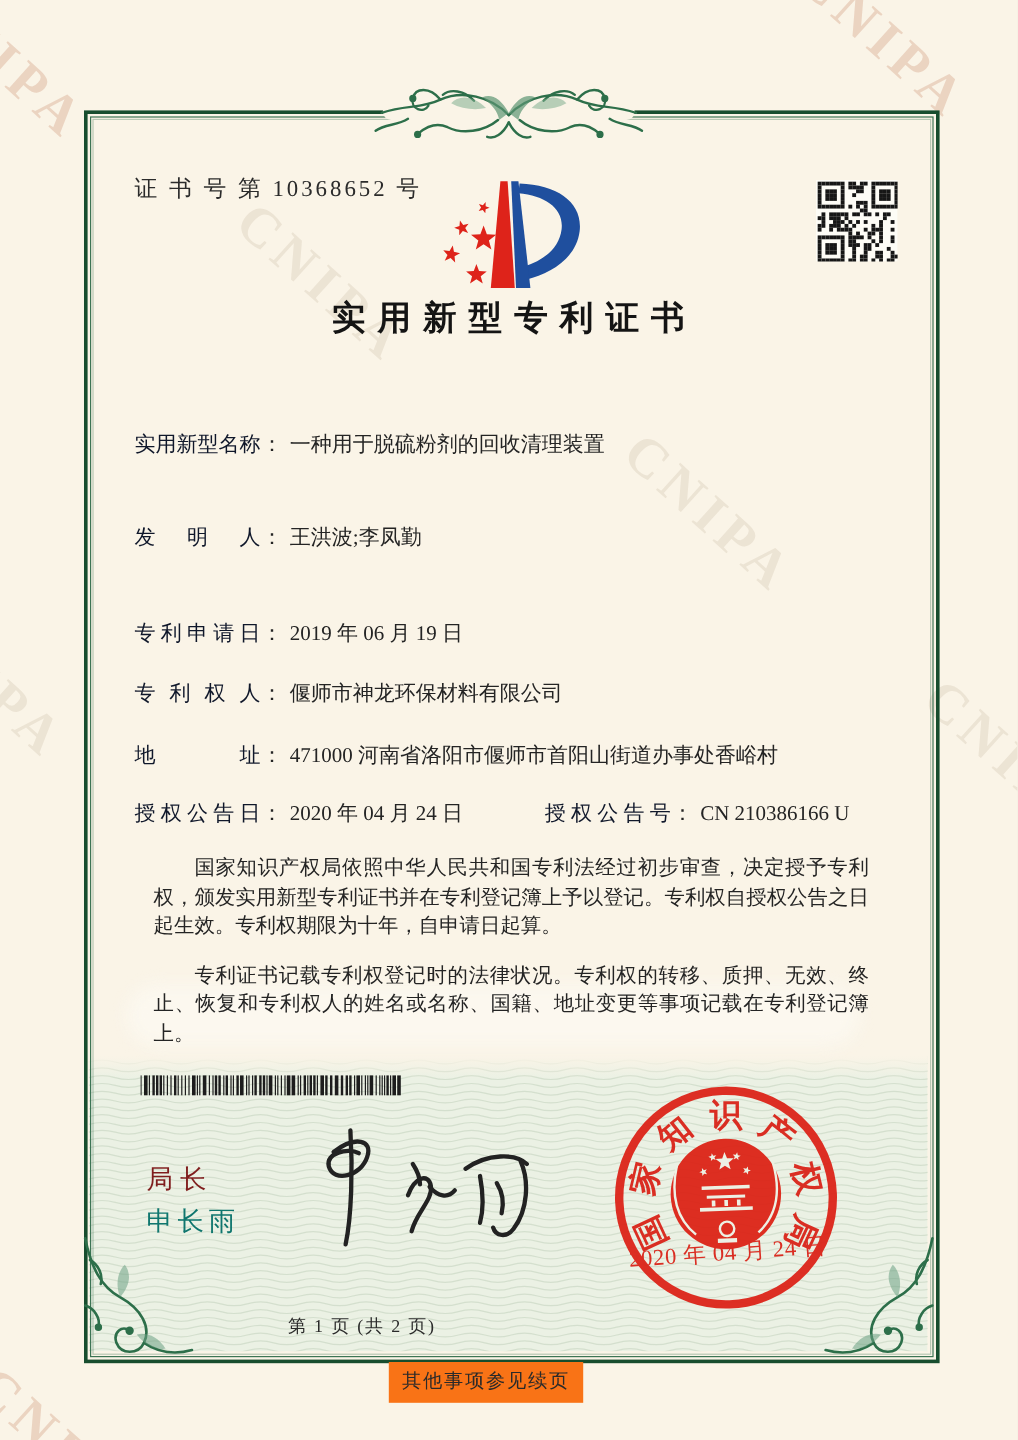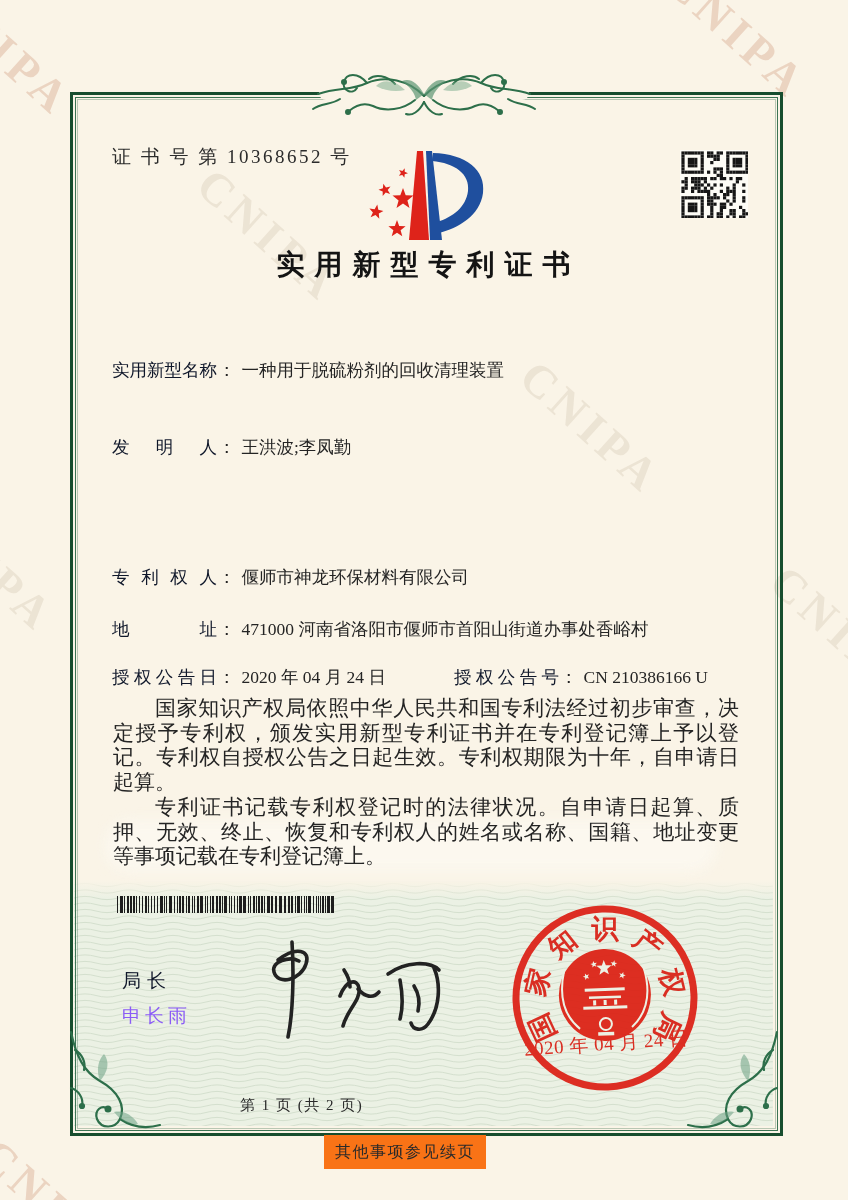"专利申请日： 2019 年 06 月" div.row { html: none -> <div> <span>专利申请日</span><span>：</span><span>2019 年 06 月 19 日</span> </div> }
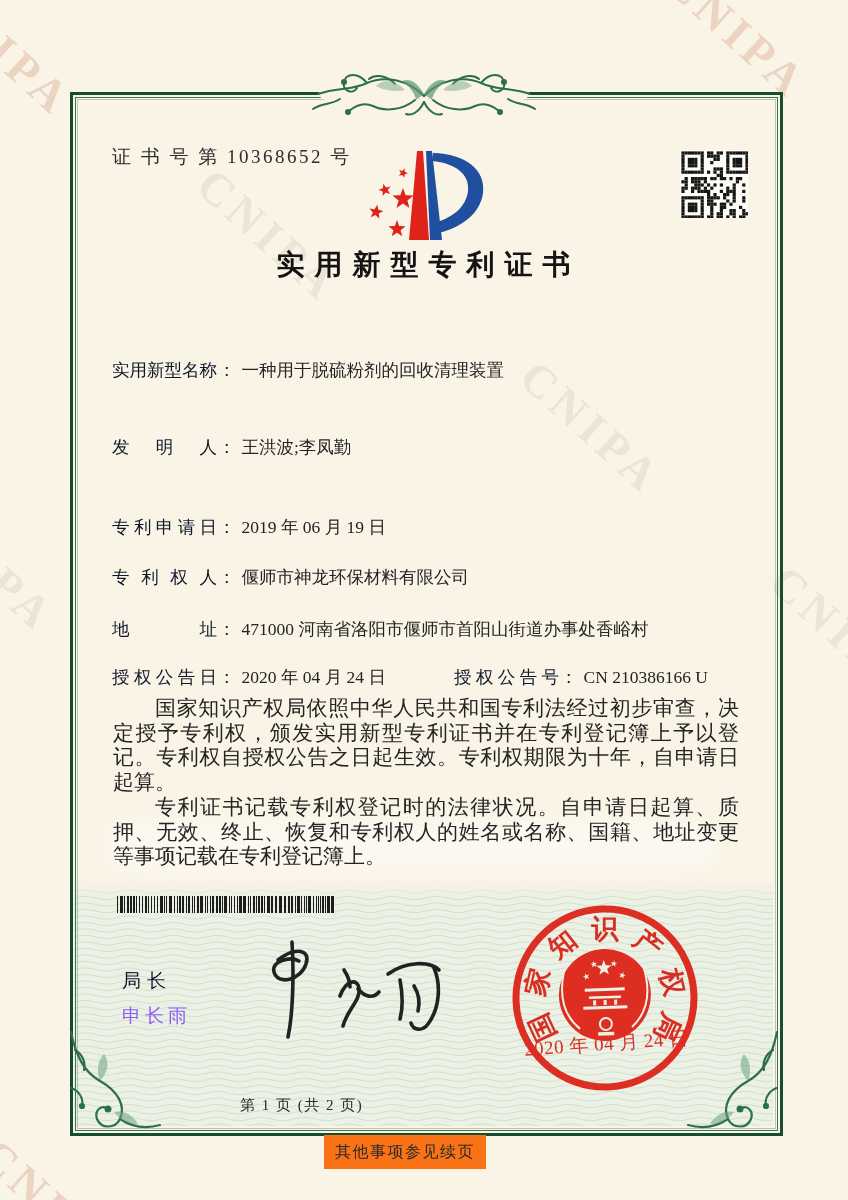"国家知识产权局依照中华人民共和国专利法经过初步审查，决定授予专利权，颁发实用新型" .paras p { font-size: 21px -> 17px; margin: 1px -> 16px }
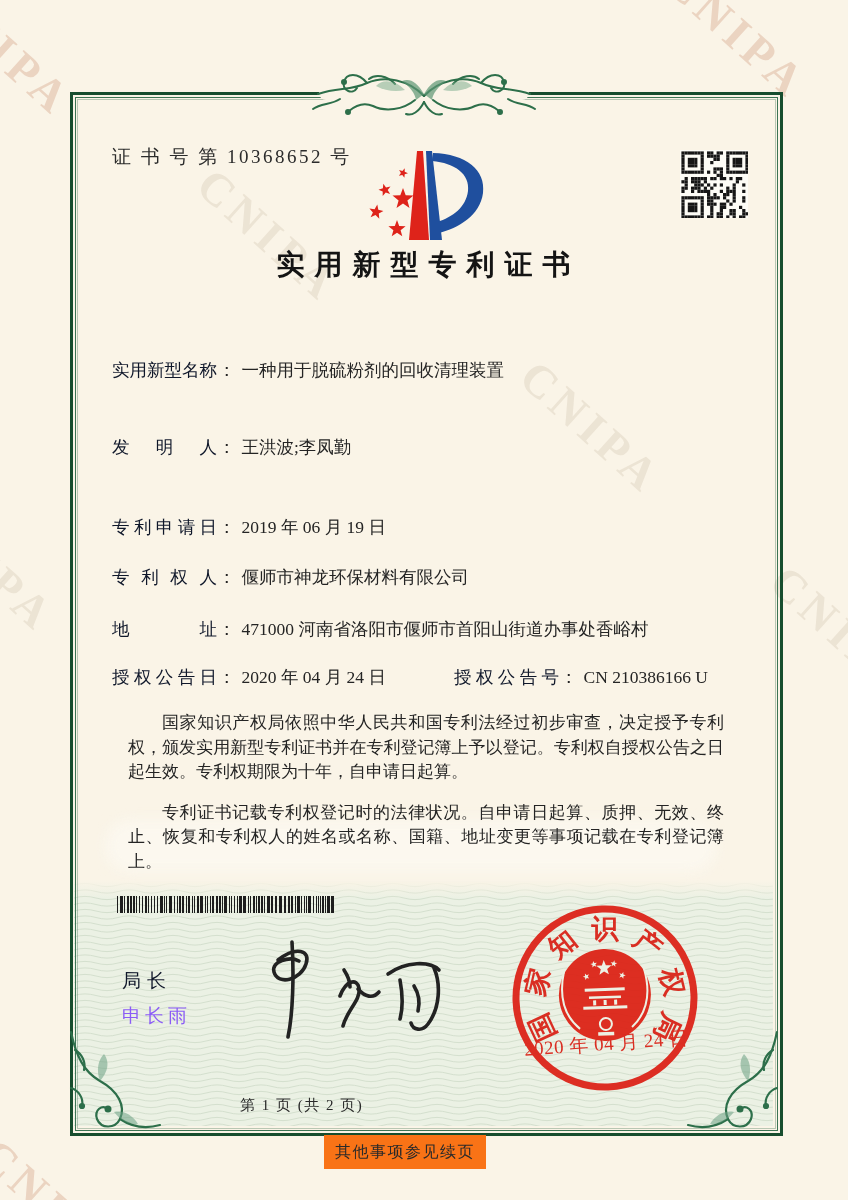"专利证书记载专利权登记时的法律状况。自申请日起算、质押、无效、终止、恢复和专利权" p { text: 自申请日起算 -> 专利权的转移 }
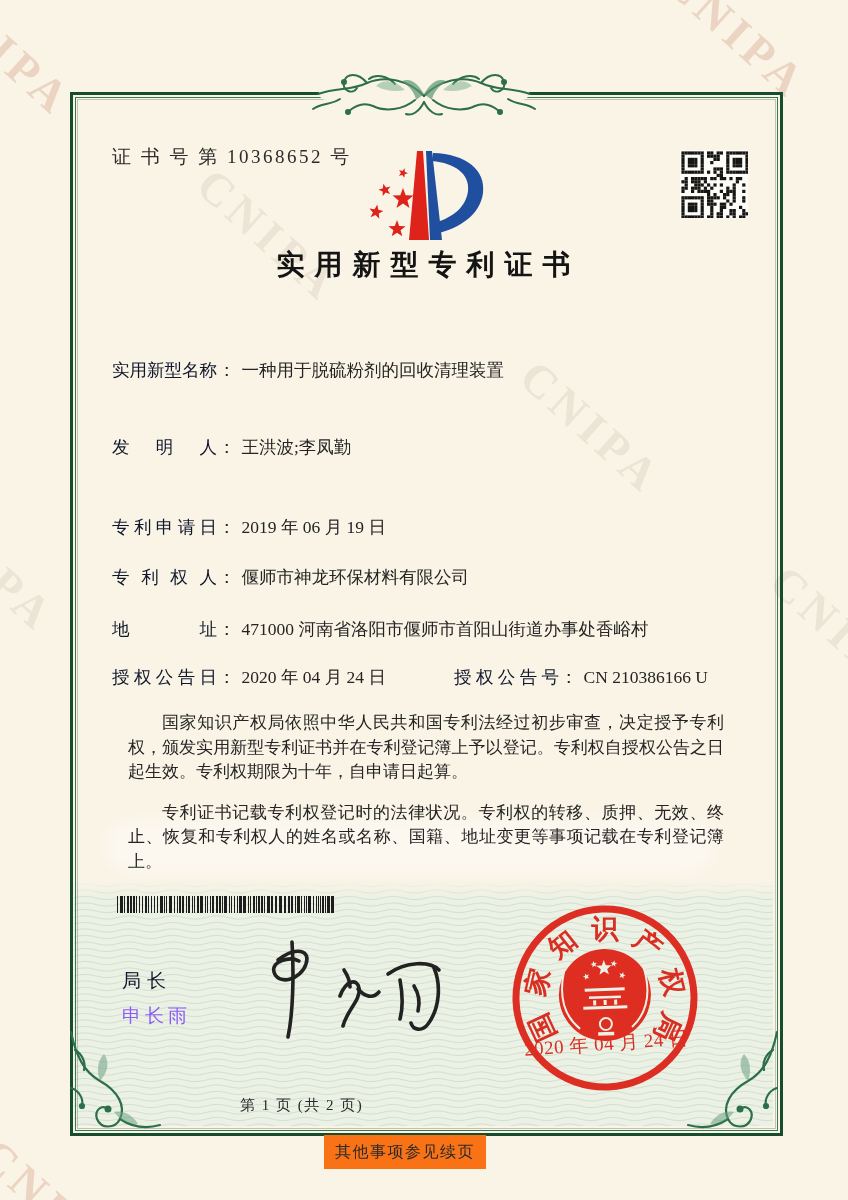"局长" .officer-title { color: #0f172a -> #7f1d1d; font-size: 19px -> 22px }
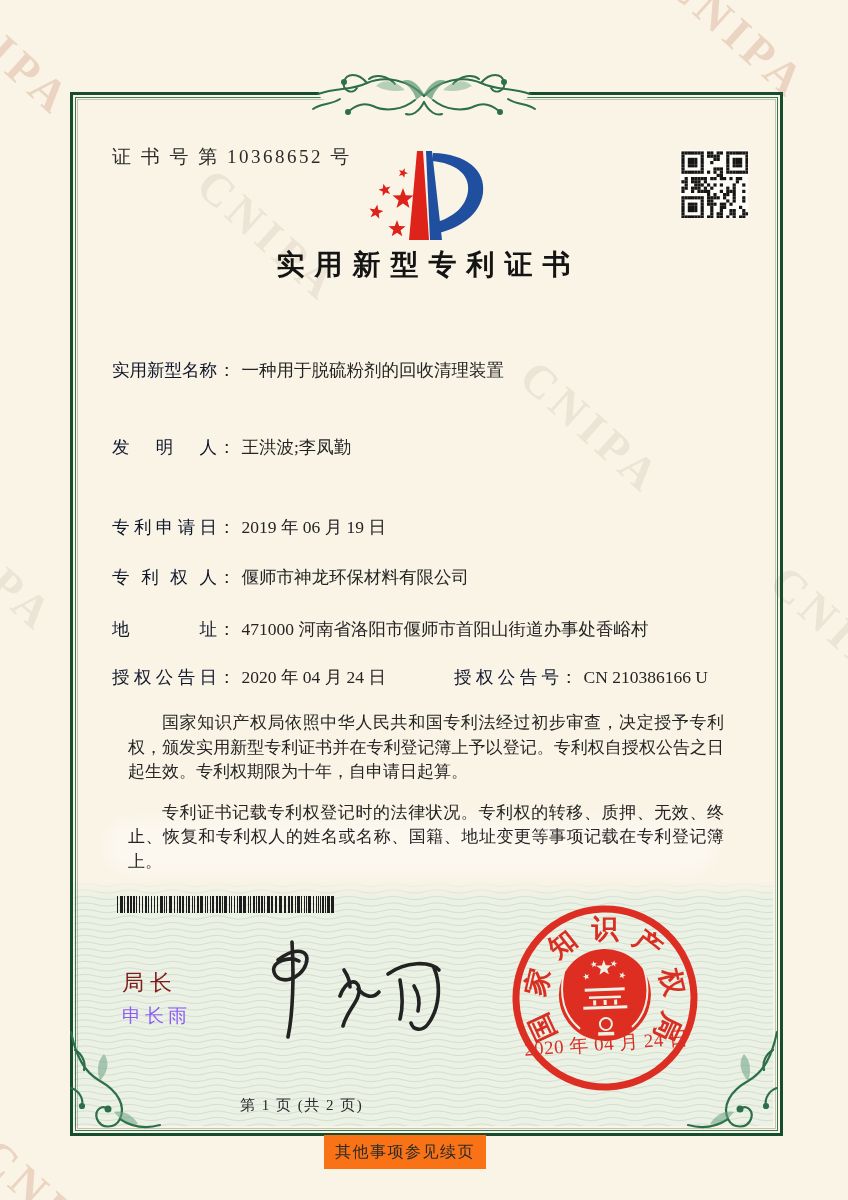"申长雨" .officer-name { color: #8b5cf6 -> #0f766e; font-size: 19px -> 22px }
